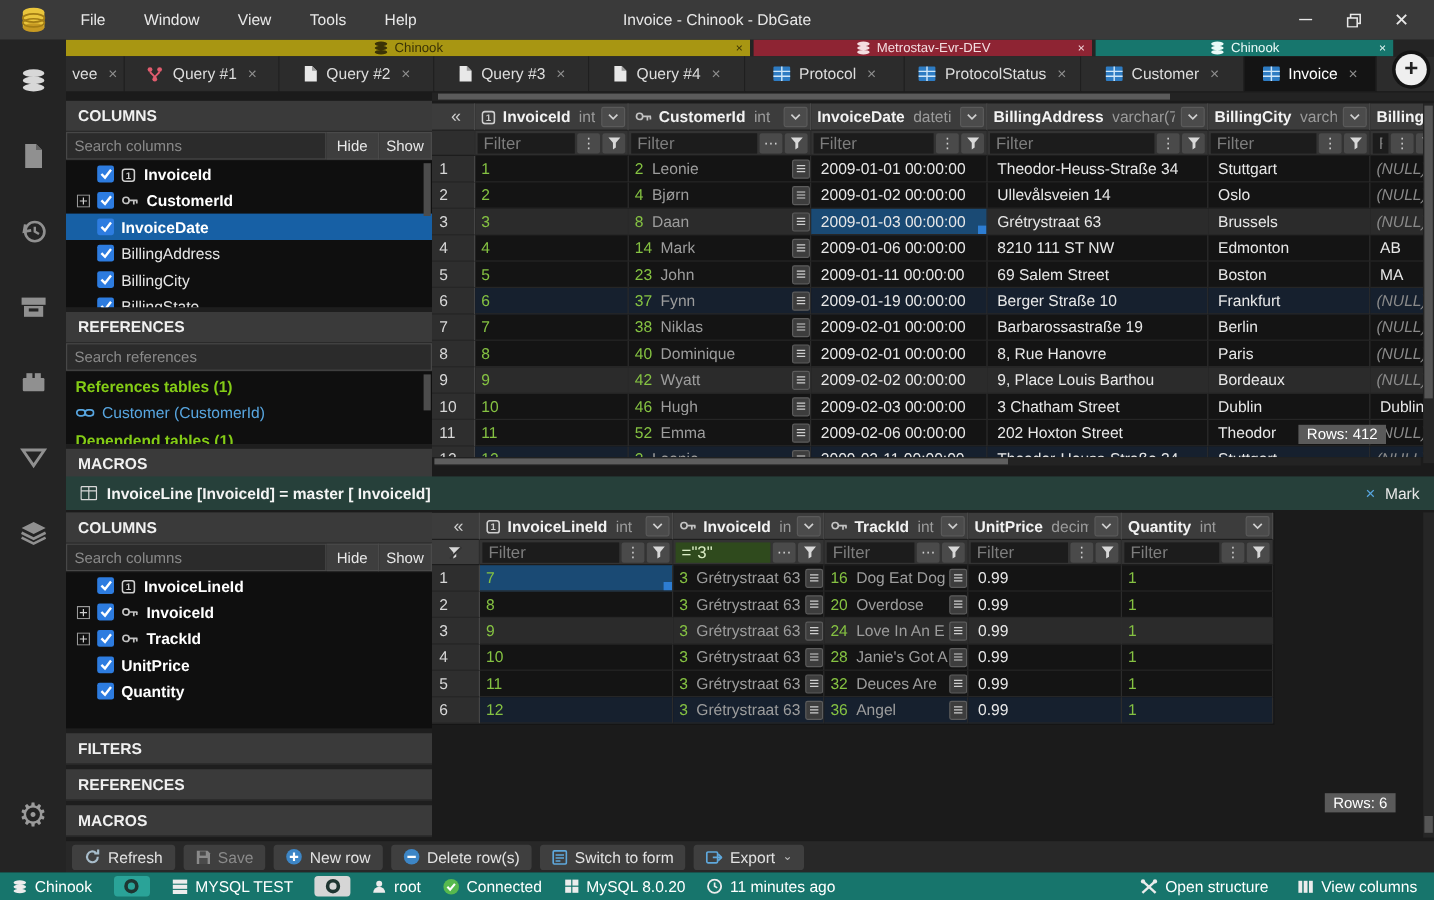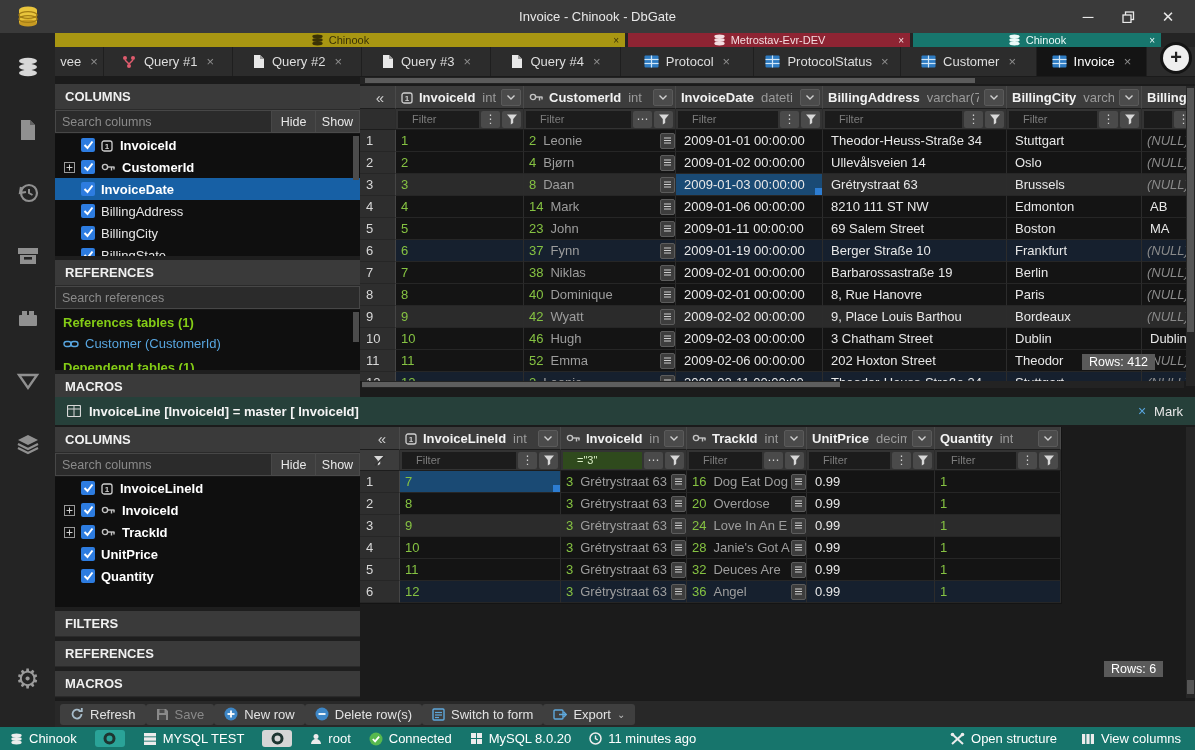"File" div.menubar { html: none -> <div> <span>File</span> <span>Window</span> <span>View</span> <span>Tools</span> <span>Help</span> </div> }
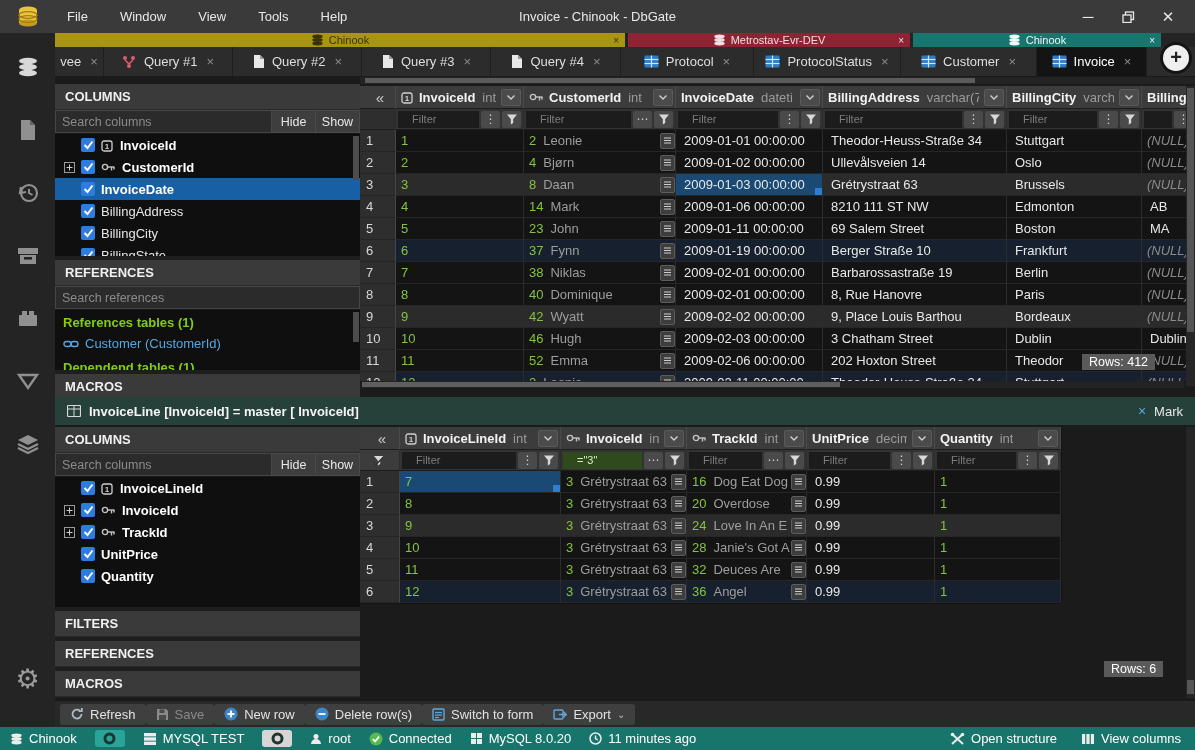"Filter" .finput { font-size: 11px -> 14px; padding: 0 14px -> 0 5px }
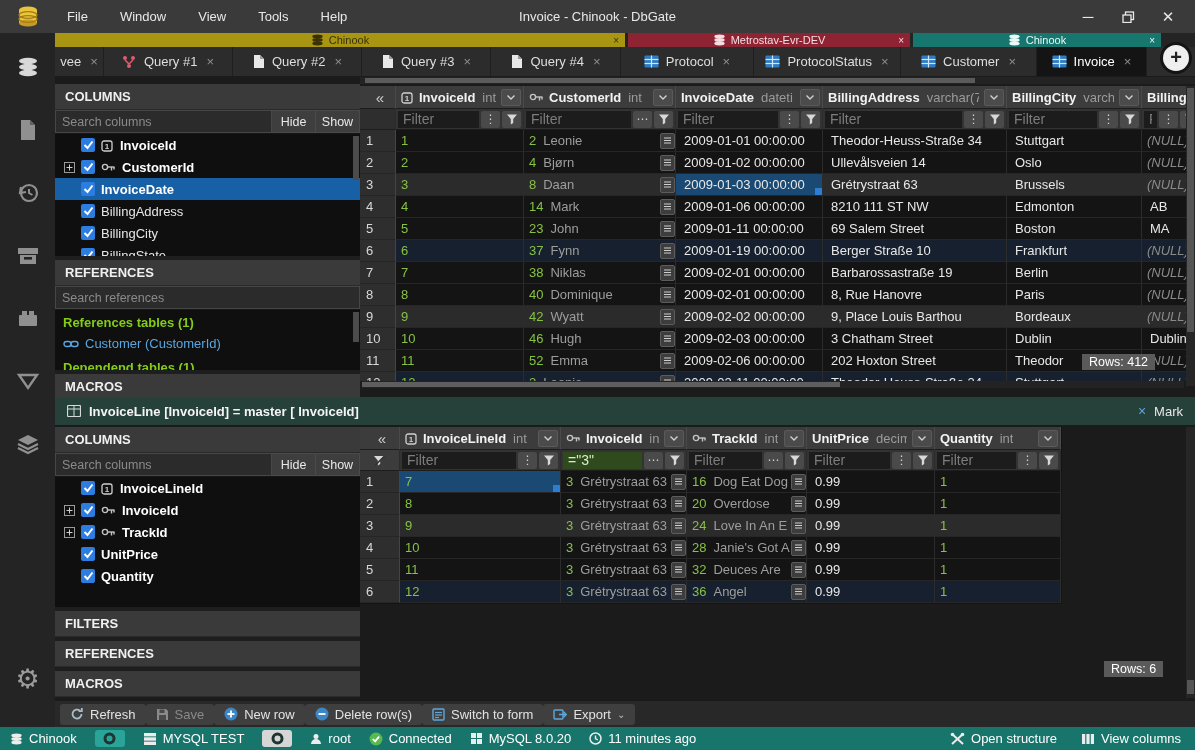"Refresh" .toolbar { gap: none -> 7px }
